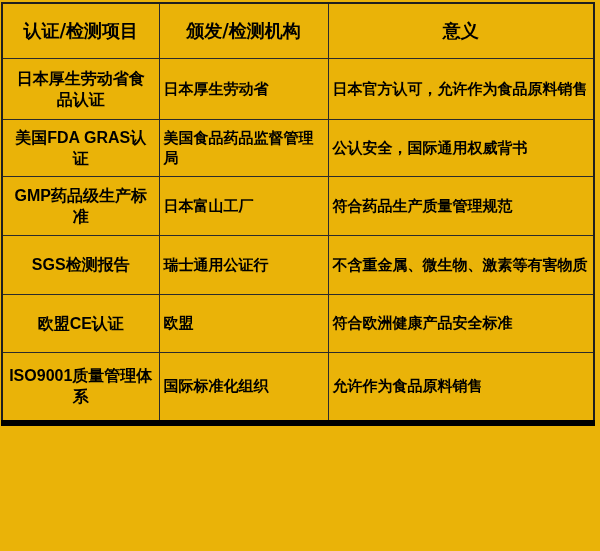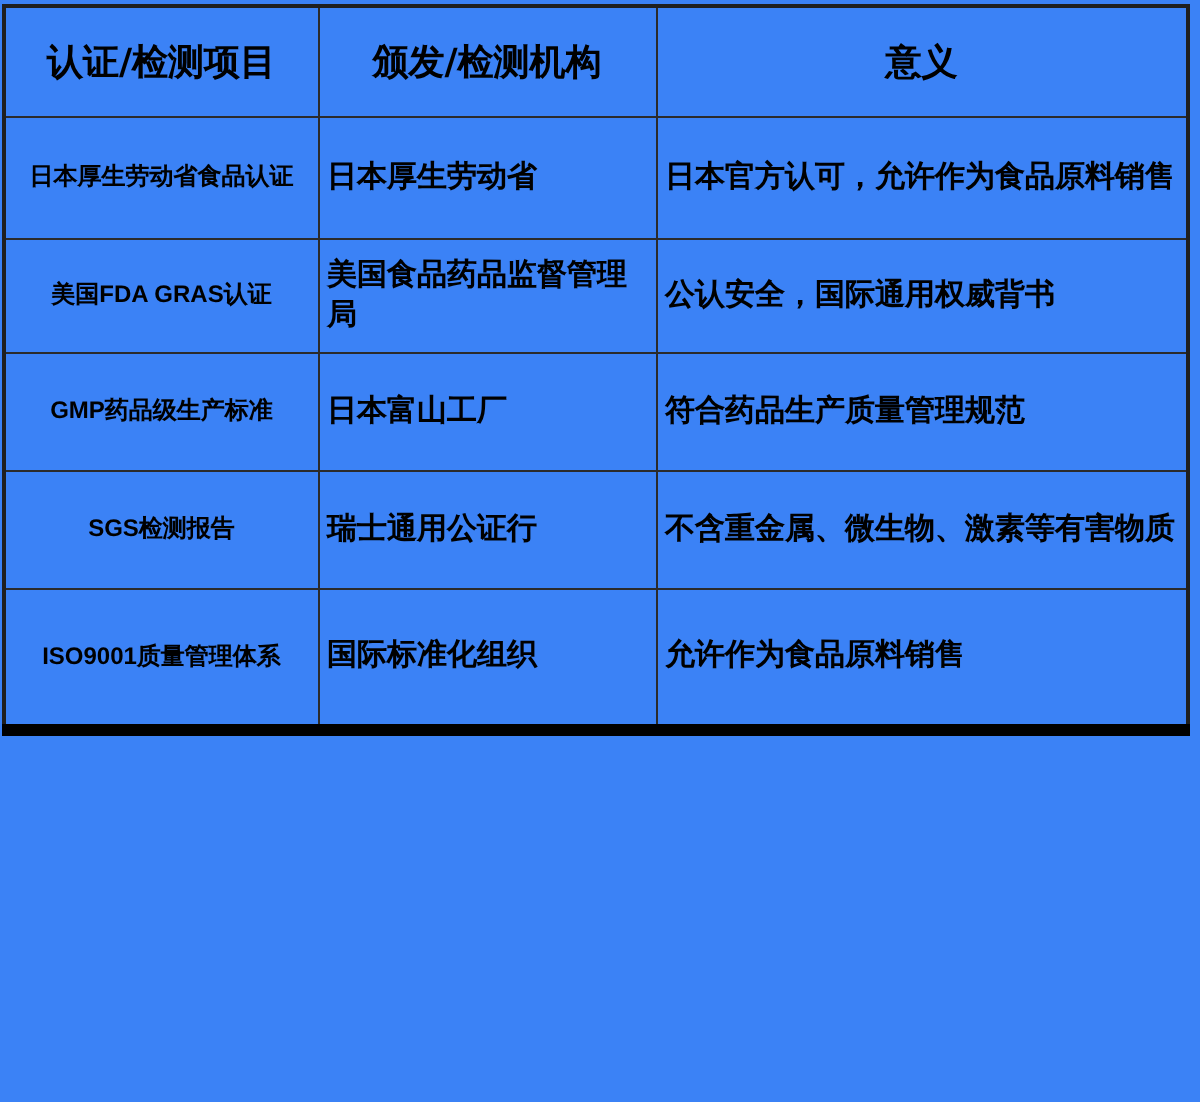"认证/检测项目" .canvas { background: #3b82f6 -> #eab308 }
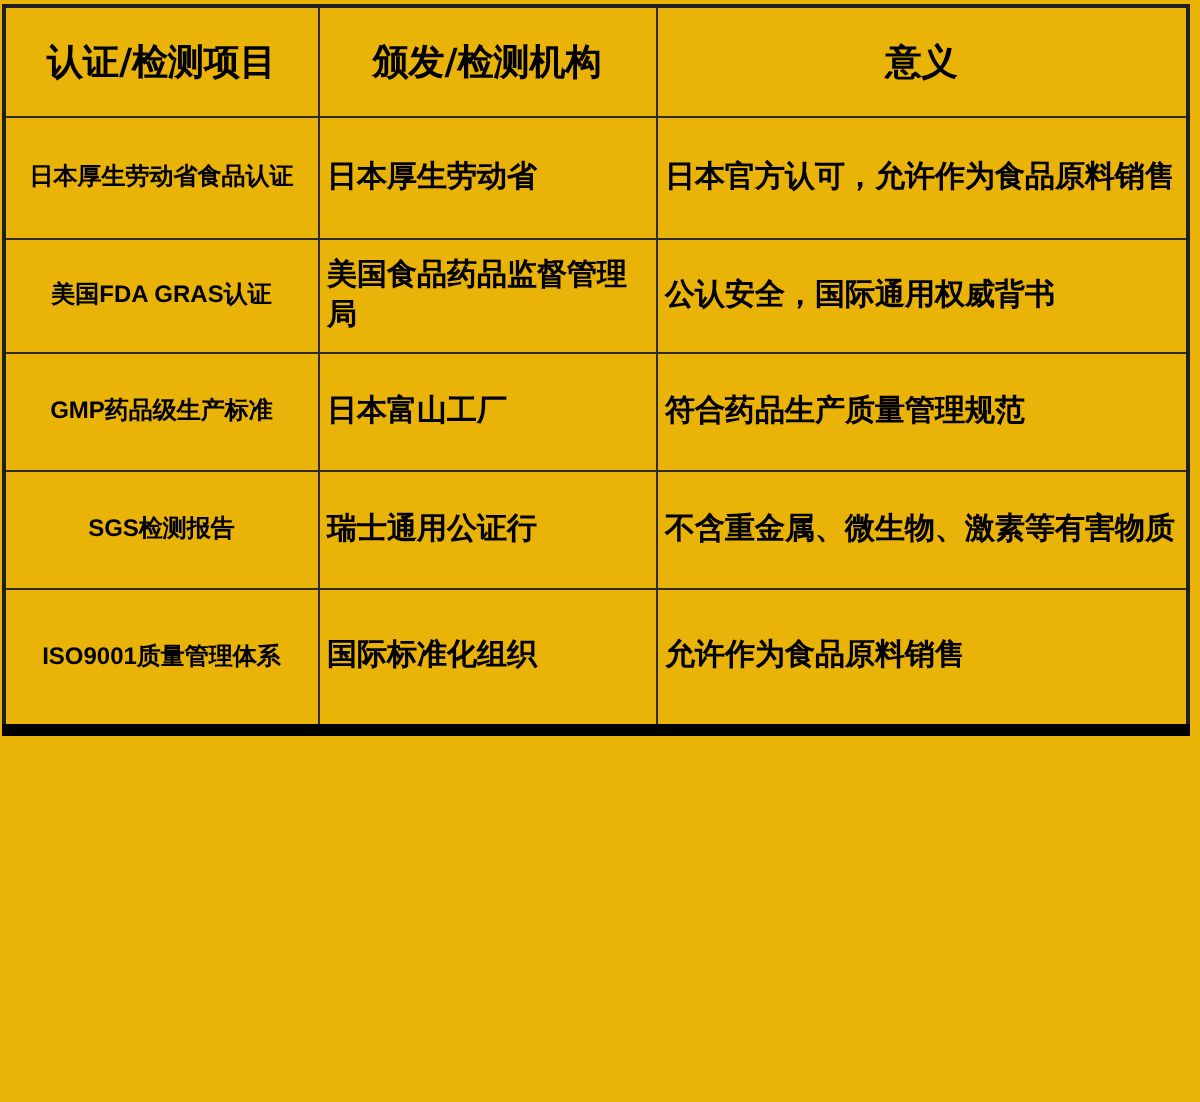"日本厚生劳动省食品认证" td.cell-item { font-size: 12px -> 16px }
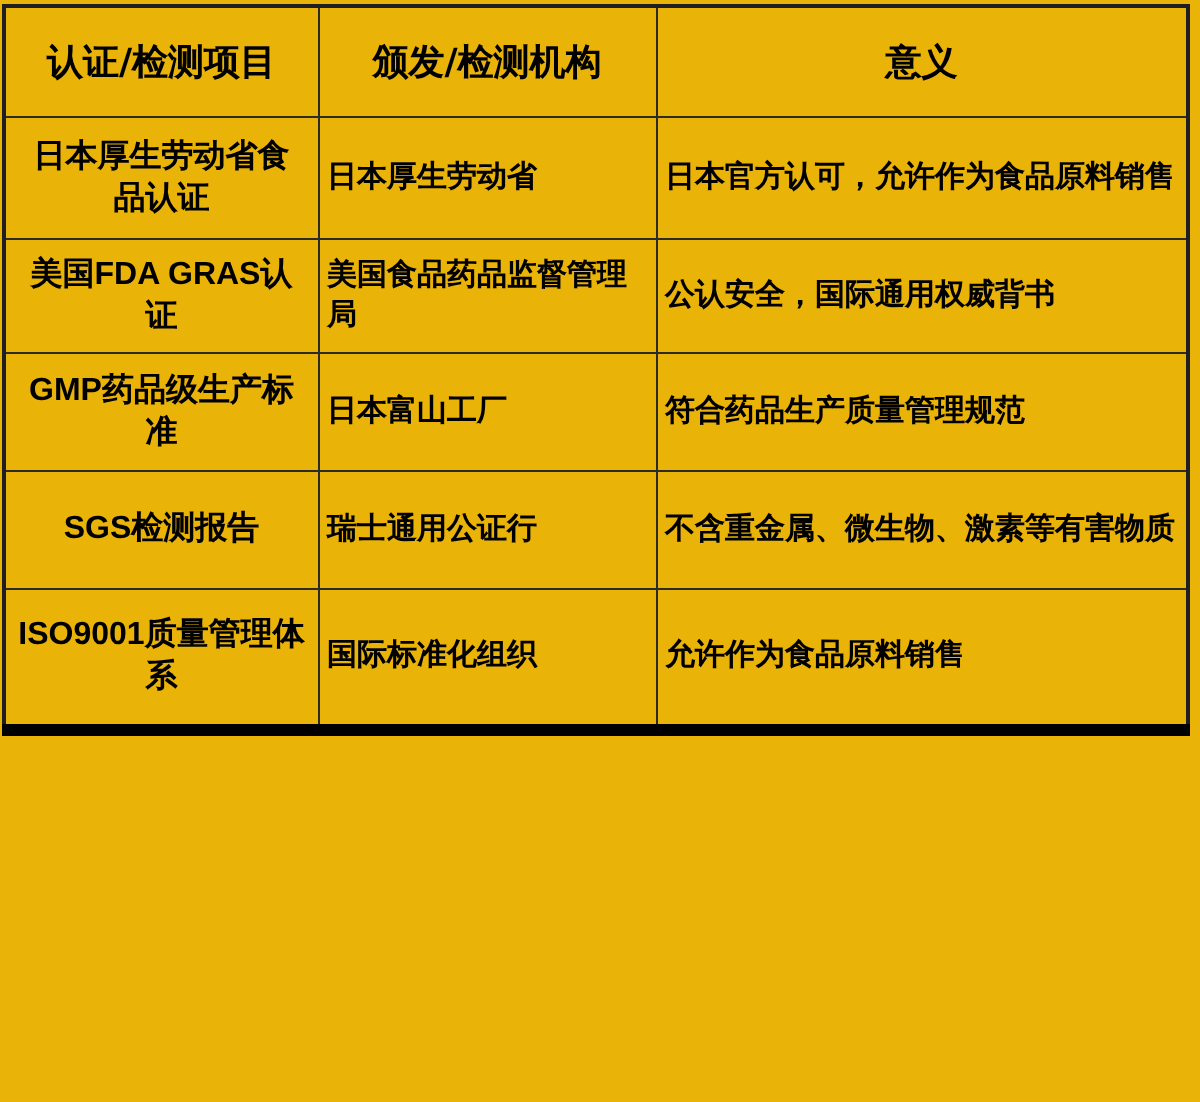"欧盟CE认证" tr.r6 { html: none -> <tr> <td>欧盟CE认证</td> <td>欧盟</td> <td>符合欧洲健康产品安全标准</td> </tr> }
